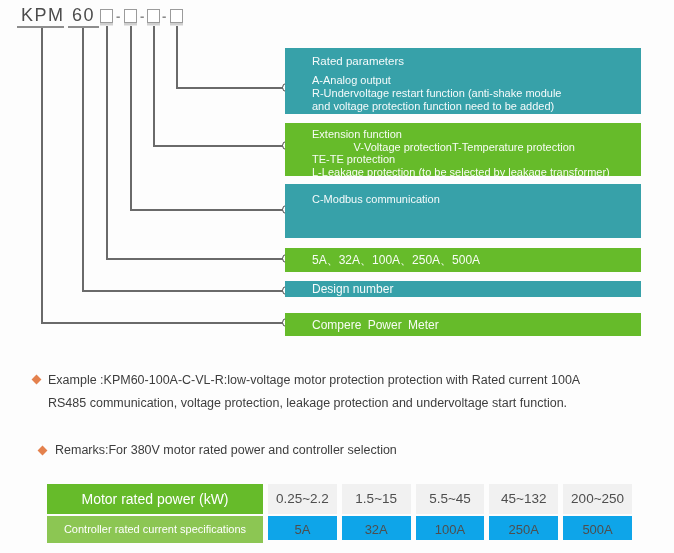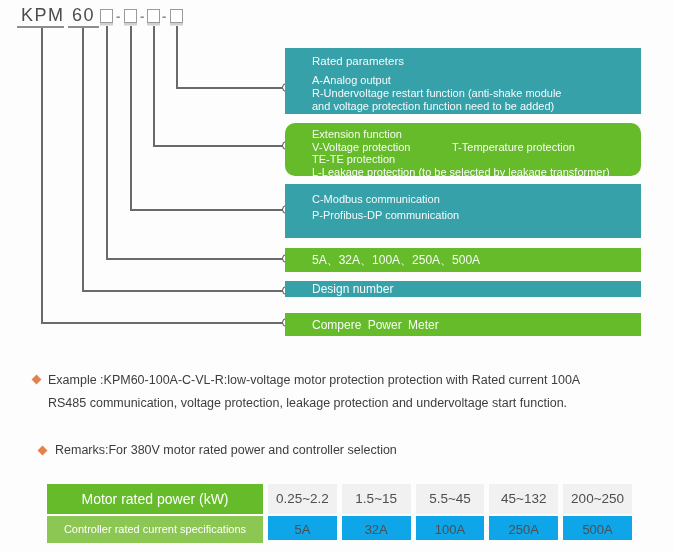"Extension function" div.lbox { border-radius: 10px -> none }
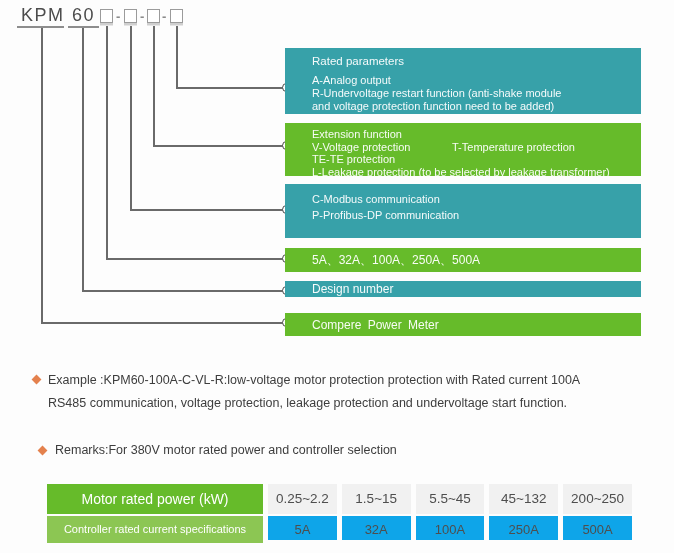"V-Voltage protection" .col1 { text-align: none -> right }
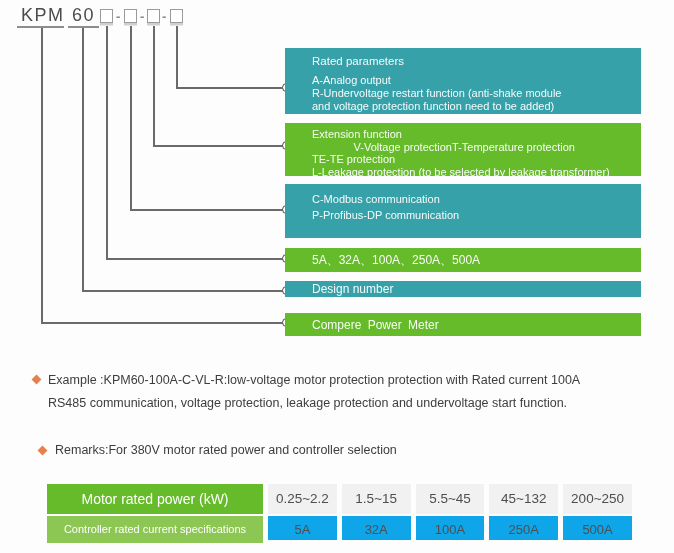"P-Profibus-DP communication" div.lline { html: <div>P-Profibus-DP communication</div> -> none }
